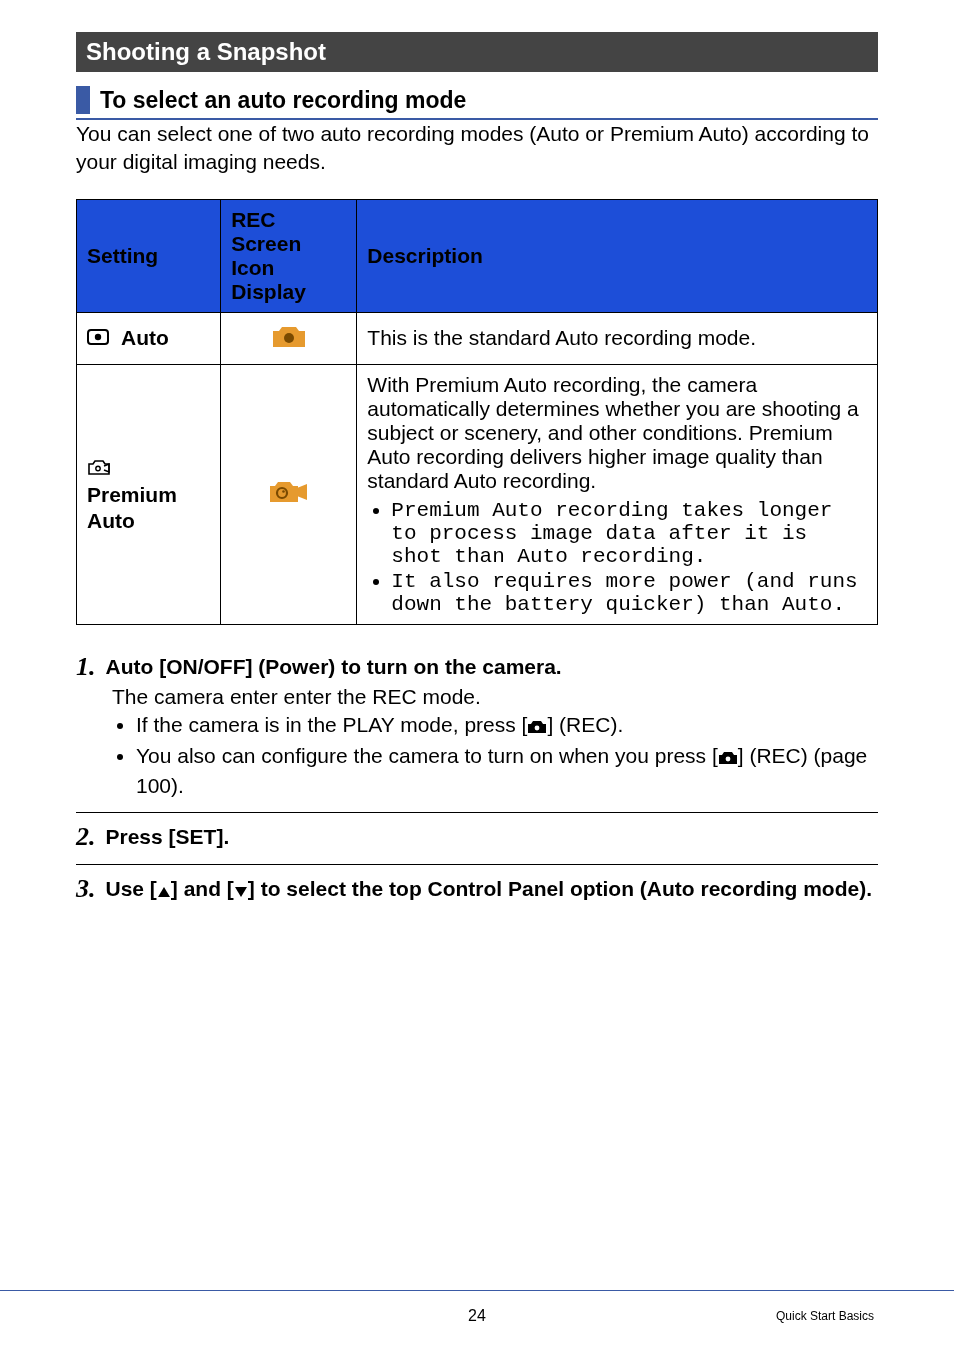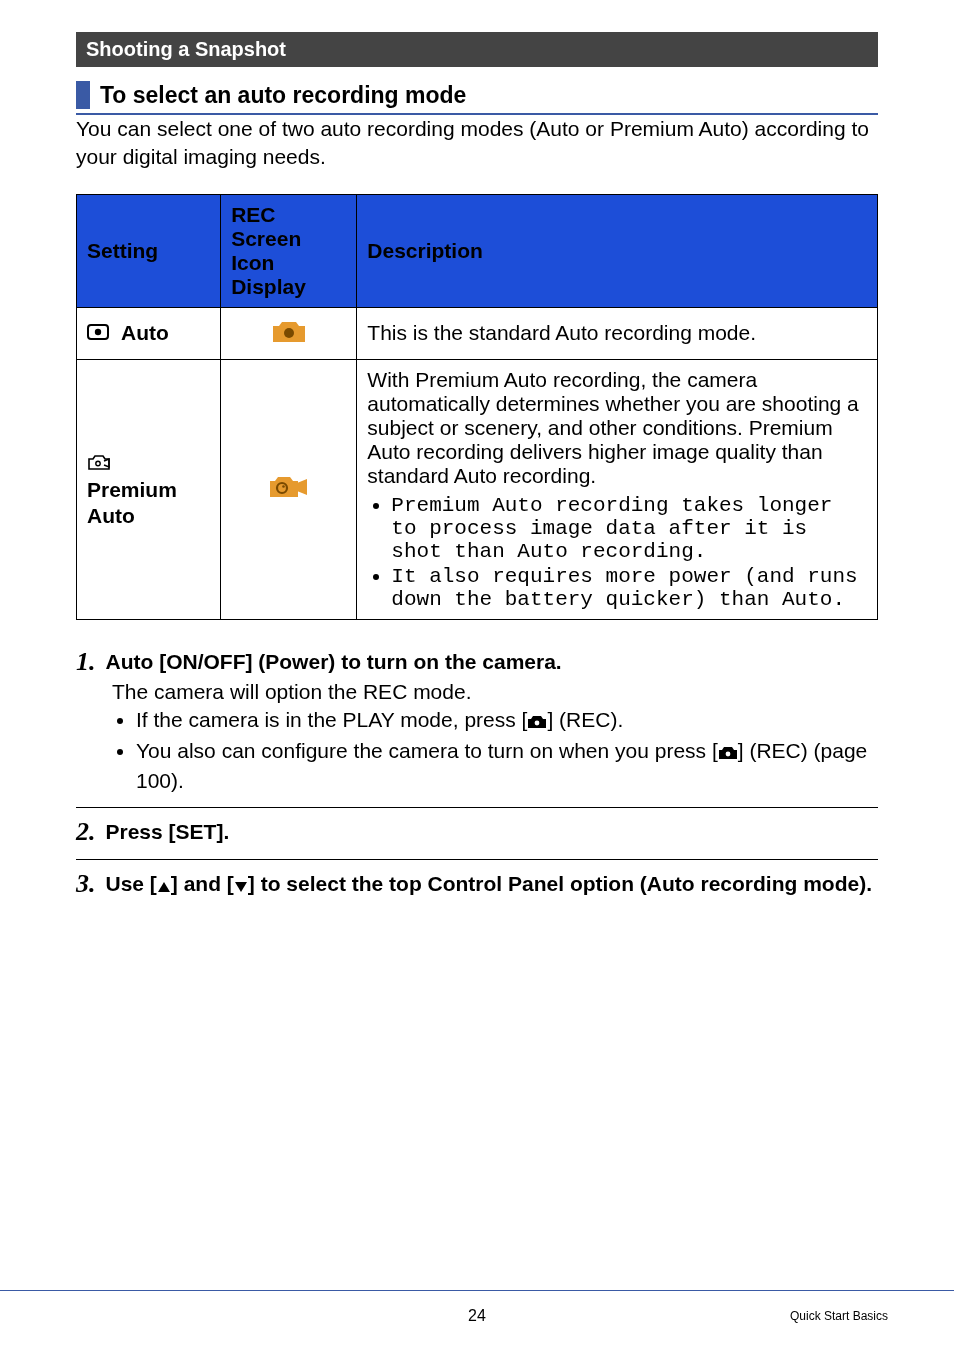"Shooting a Snapshot" .section-bar { font-size: 20px -> 24px }
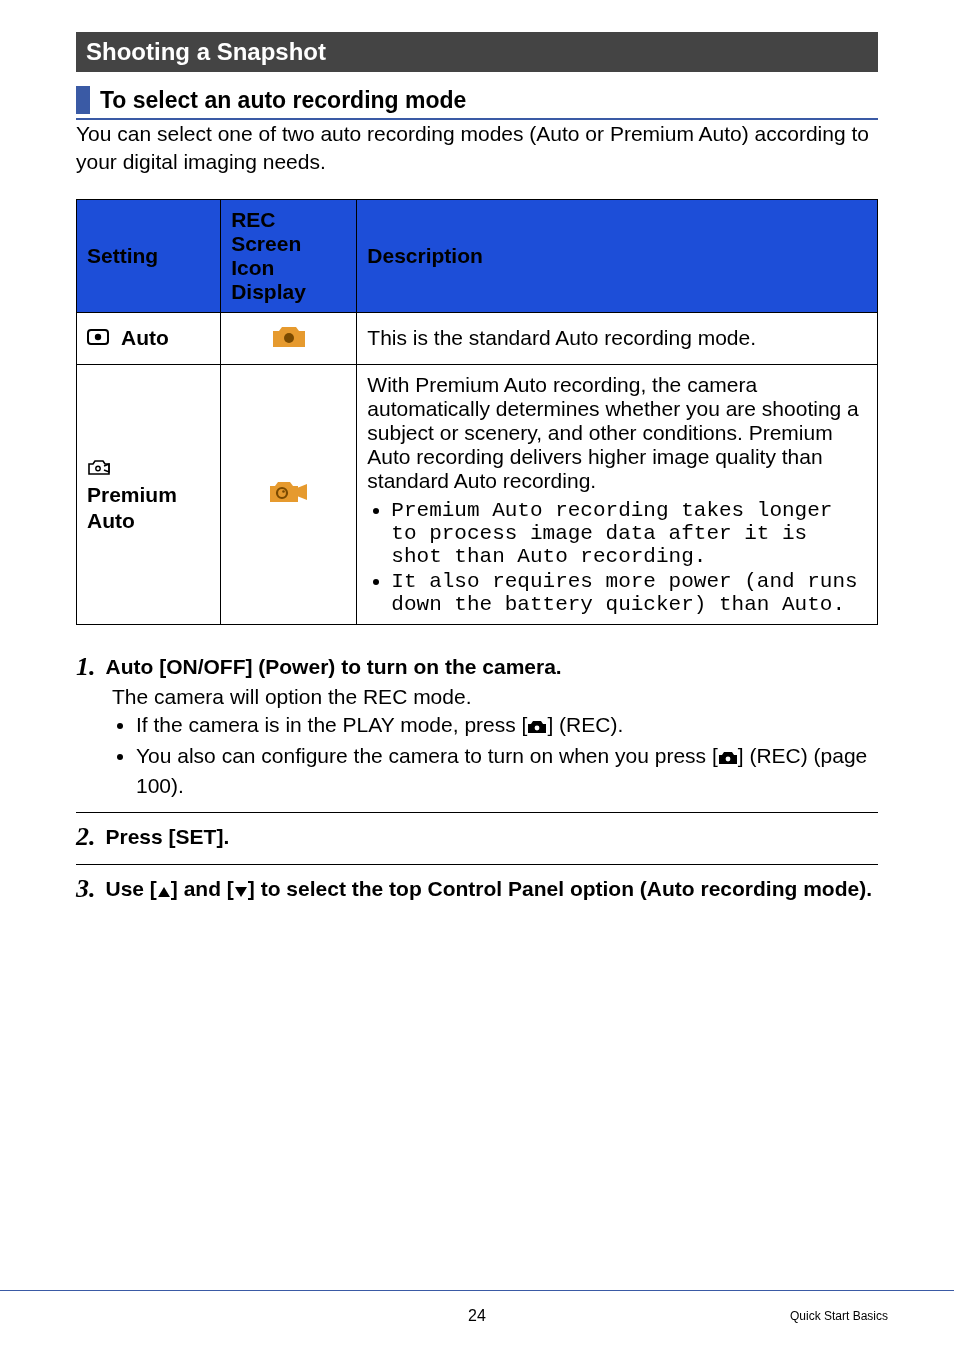"The camera will option the" div { text: will option -> enter enter }
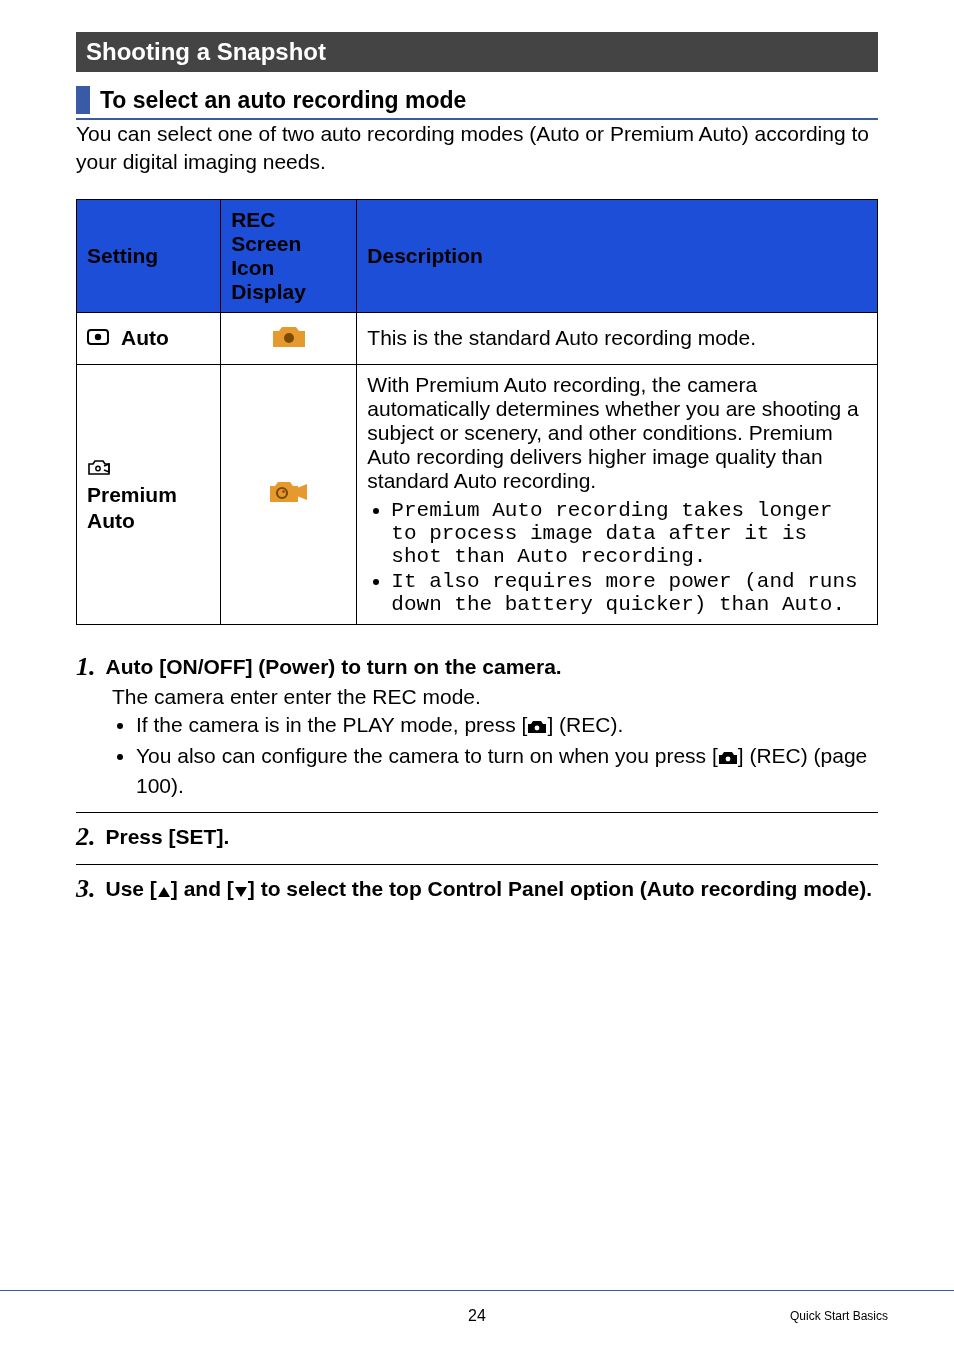"Quick Start Basics" .footer-right { right: 66px -> 80px }
